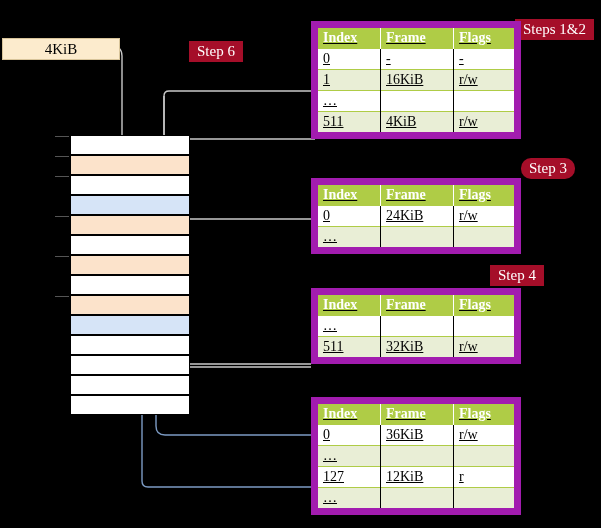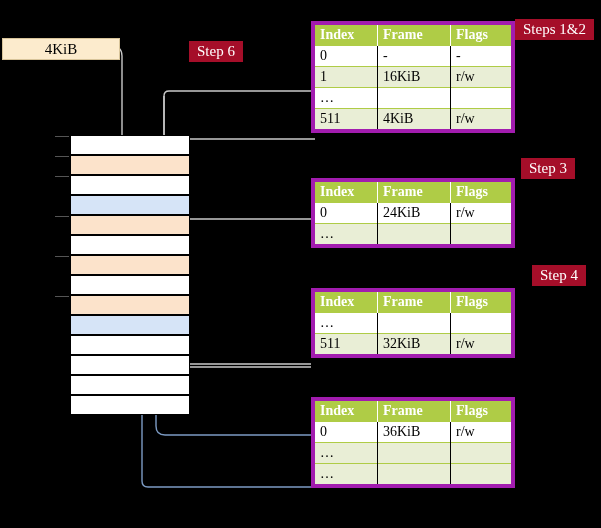"Index" .ptable { border: 4px solid #a21caf -> 7px solid #a21caf; text-decoration: none -> underline }
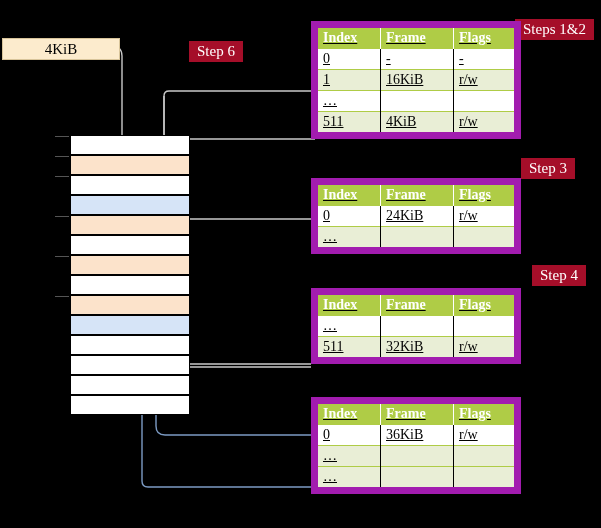"Step 3" div.badge { border-radius: none -> 10px }
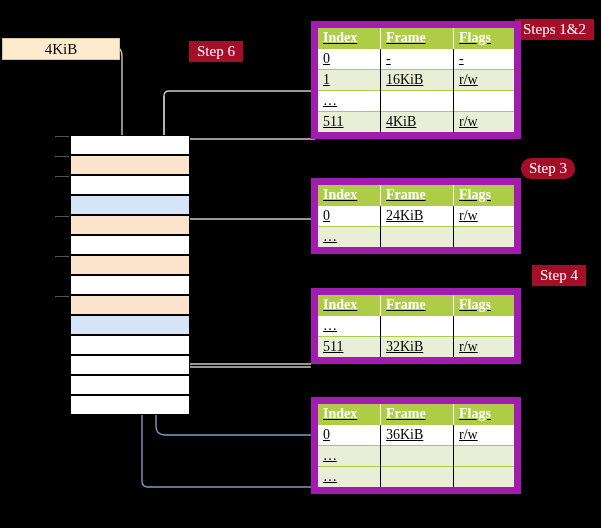"Step 4" div.badge { left: 532px -> 490px }
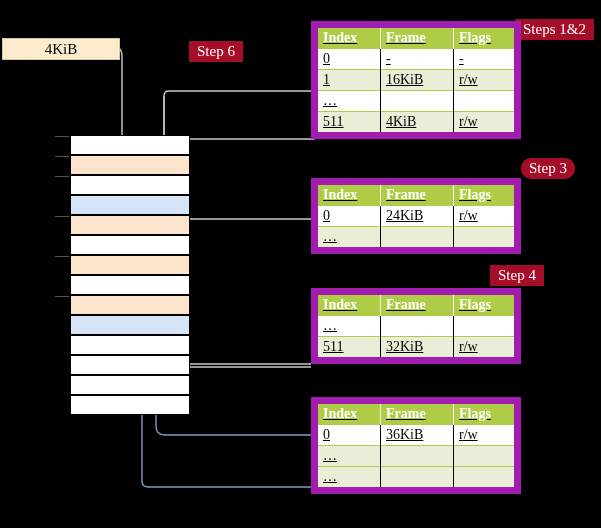"127" tr { html: none -> <tr> <td>127</td> <td>12KiB</td> <td>r</td> </tr> }
